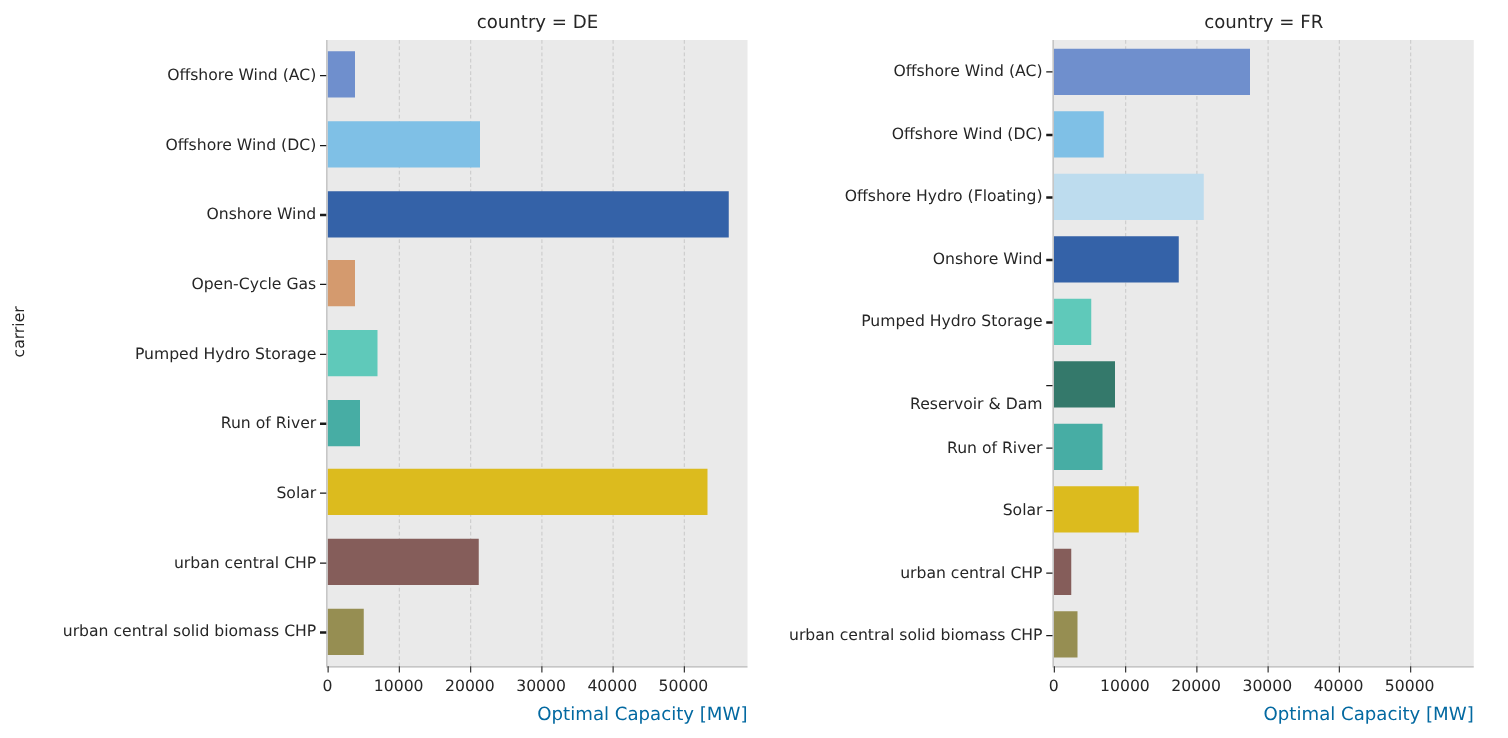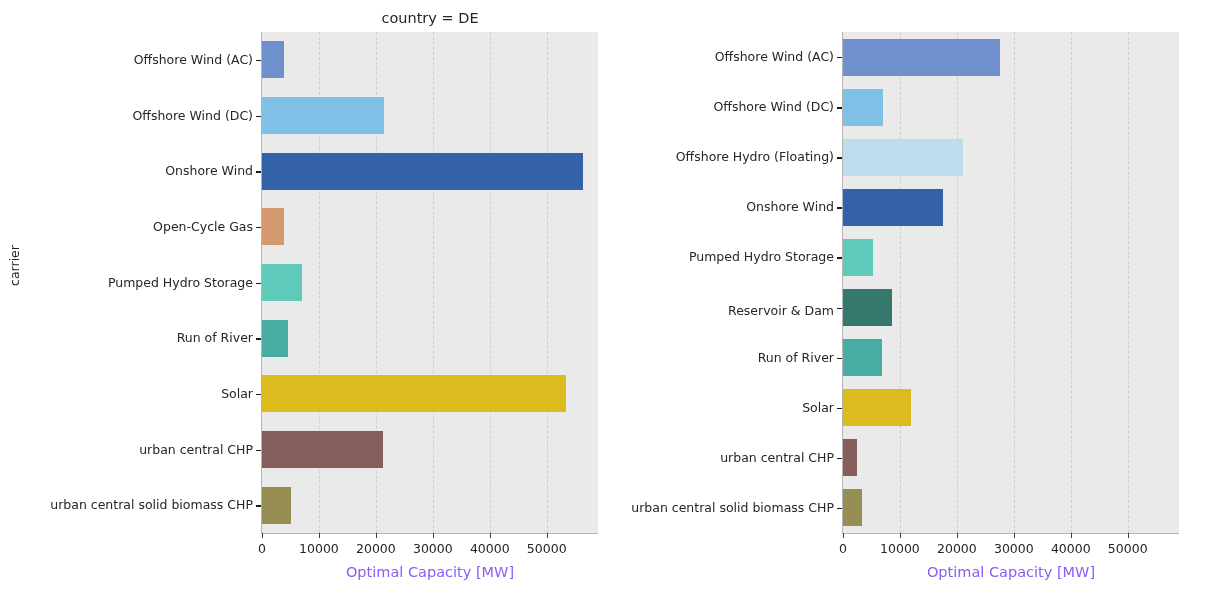"country = FR" div.facet-title { html: none -> <div>country = FR</div> }
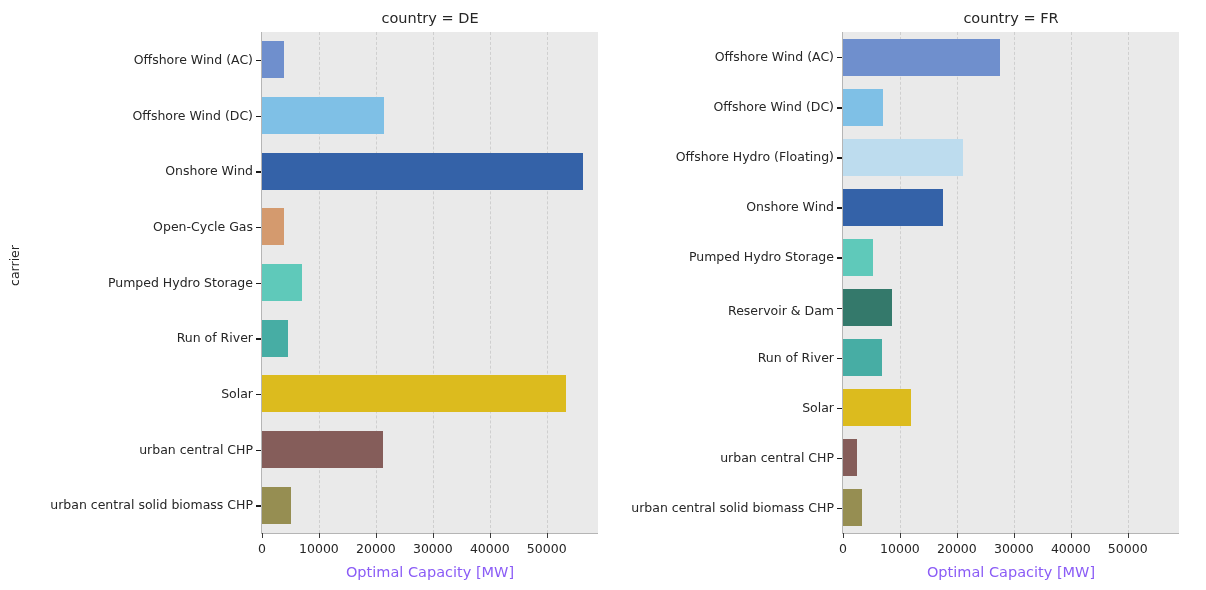"Reservoir & Dam" div.ytick-label { top: 303px -> 315px }
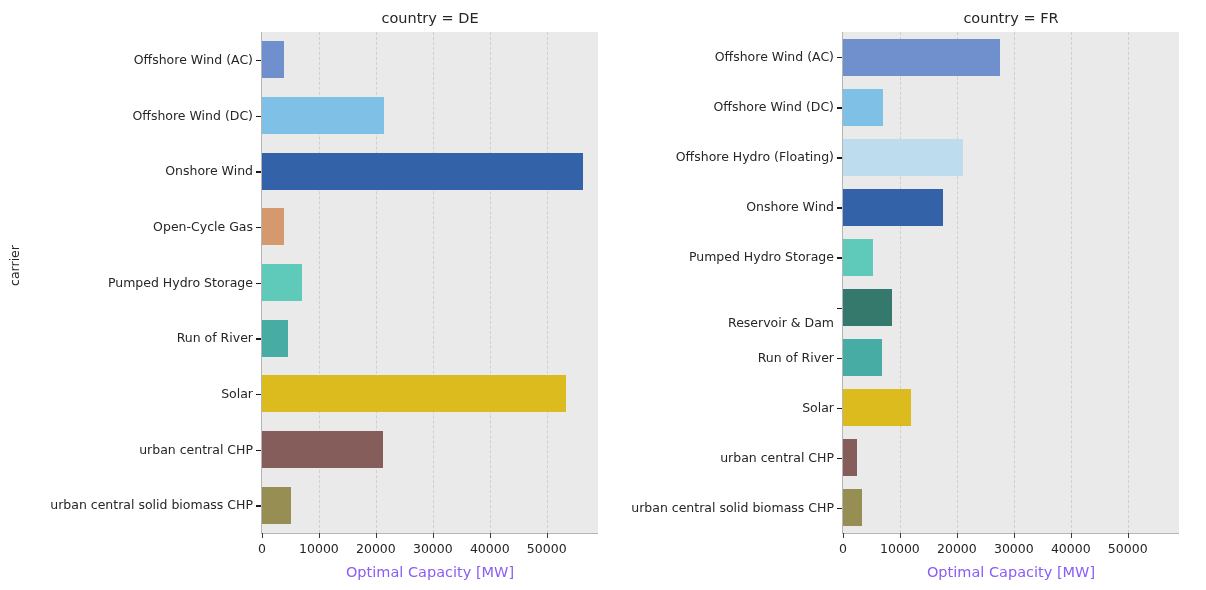"Optimal Capacity [MW]" .xlabel { color: #8b5cf6 -> #0369a1; text-align: center -> right }
